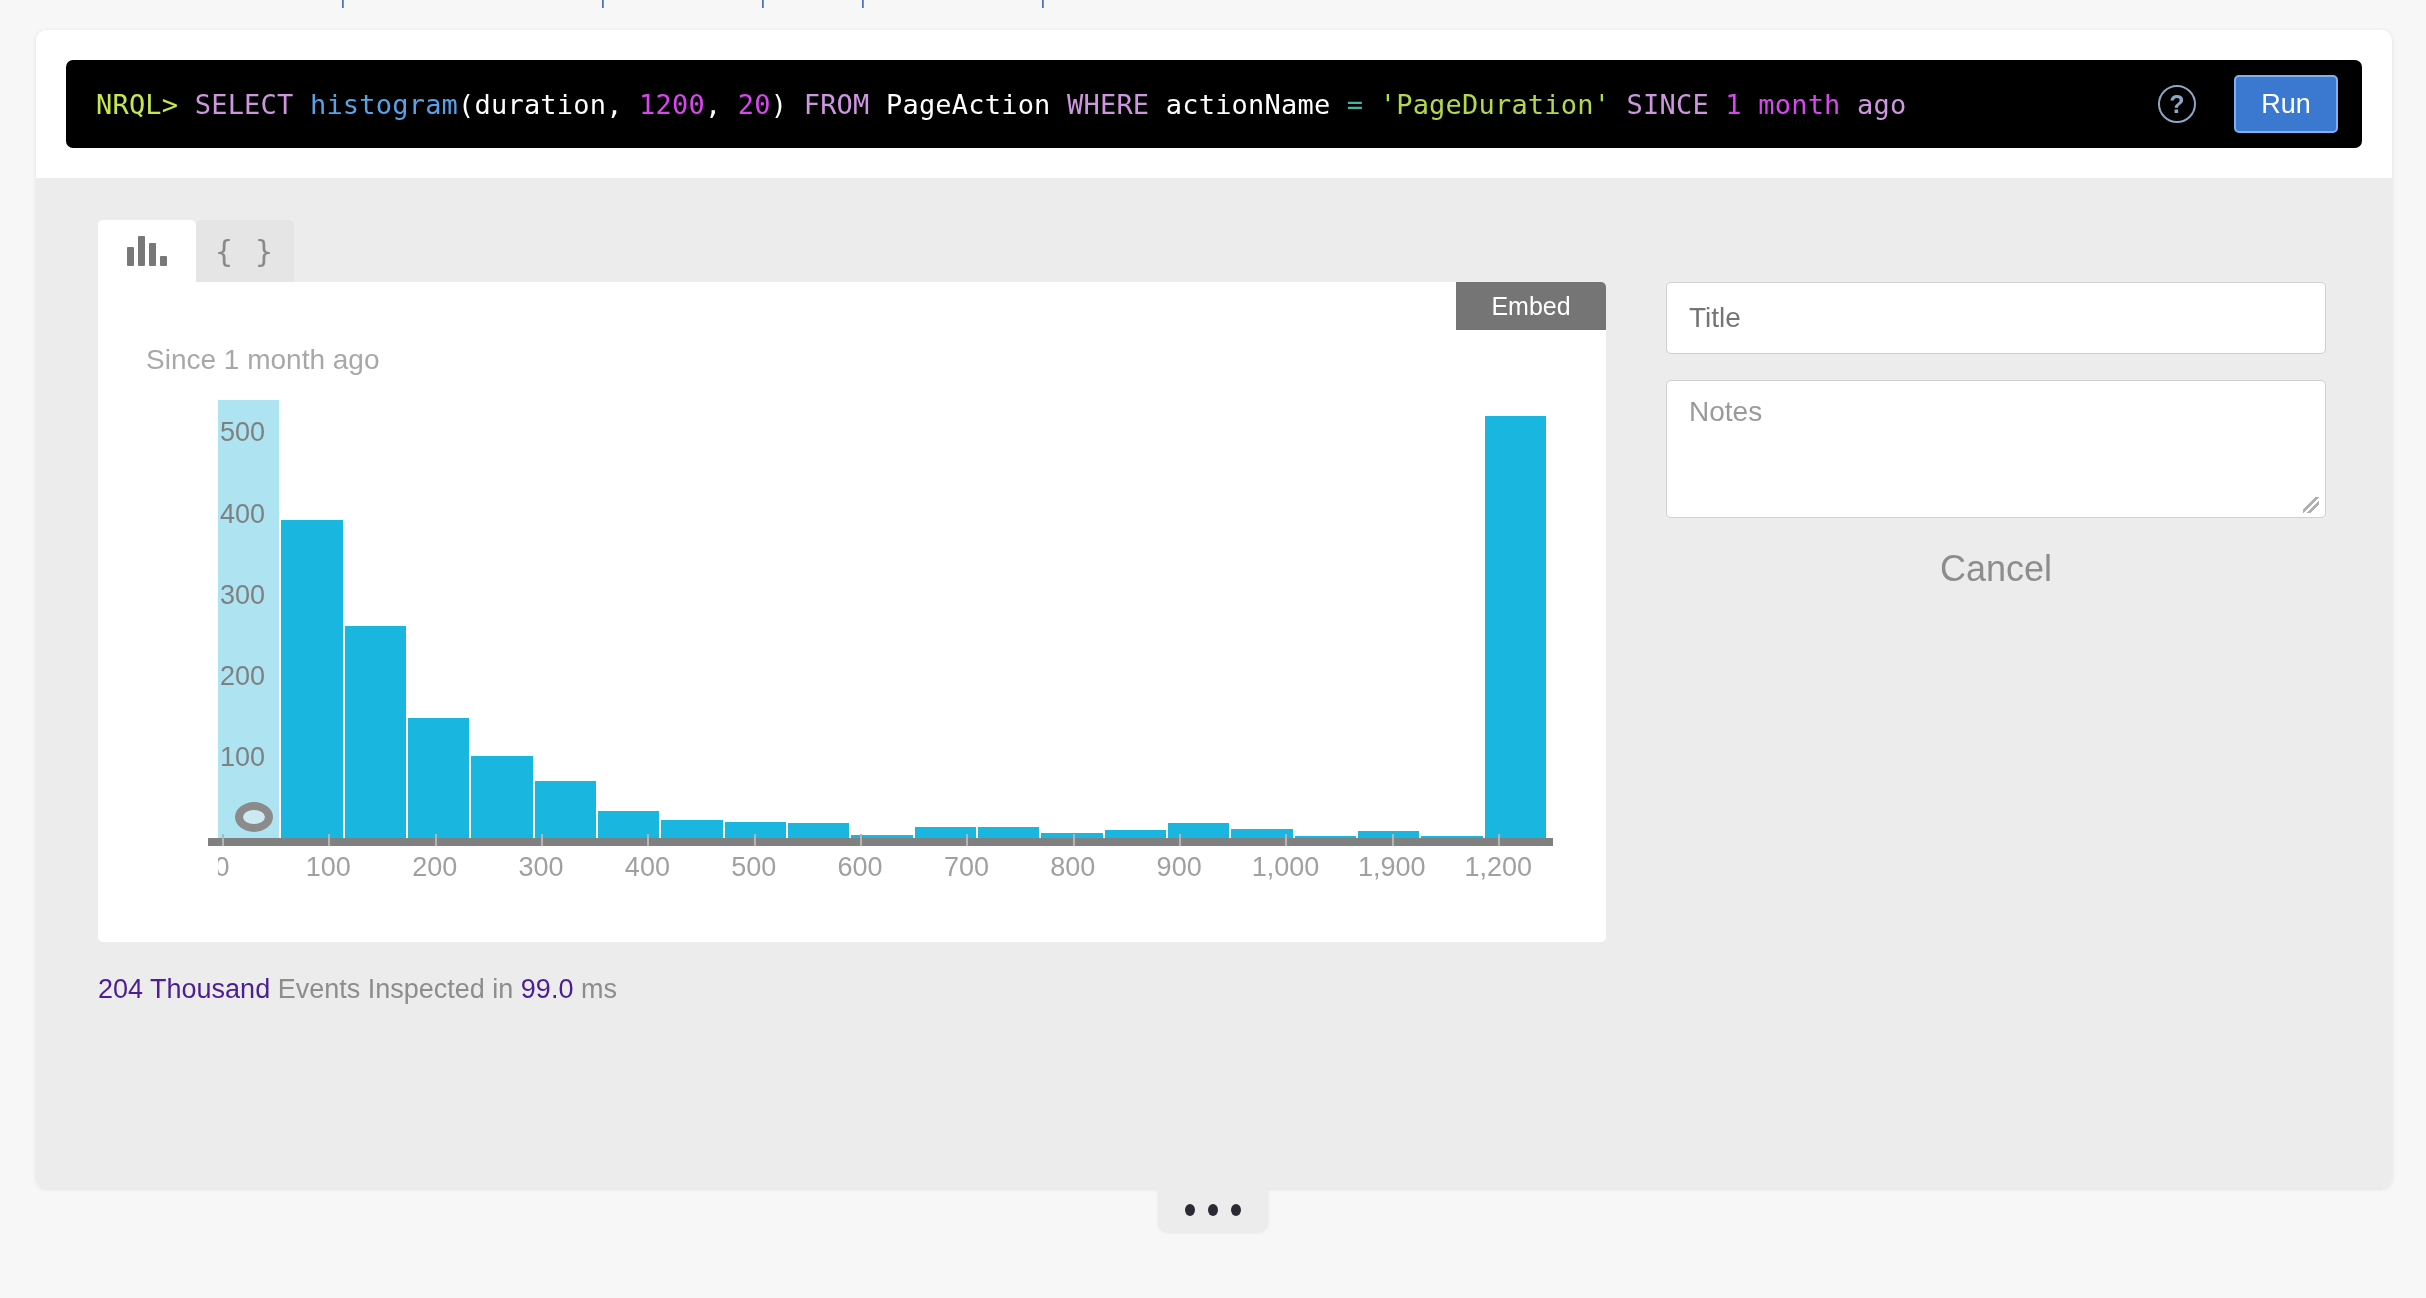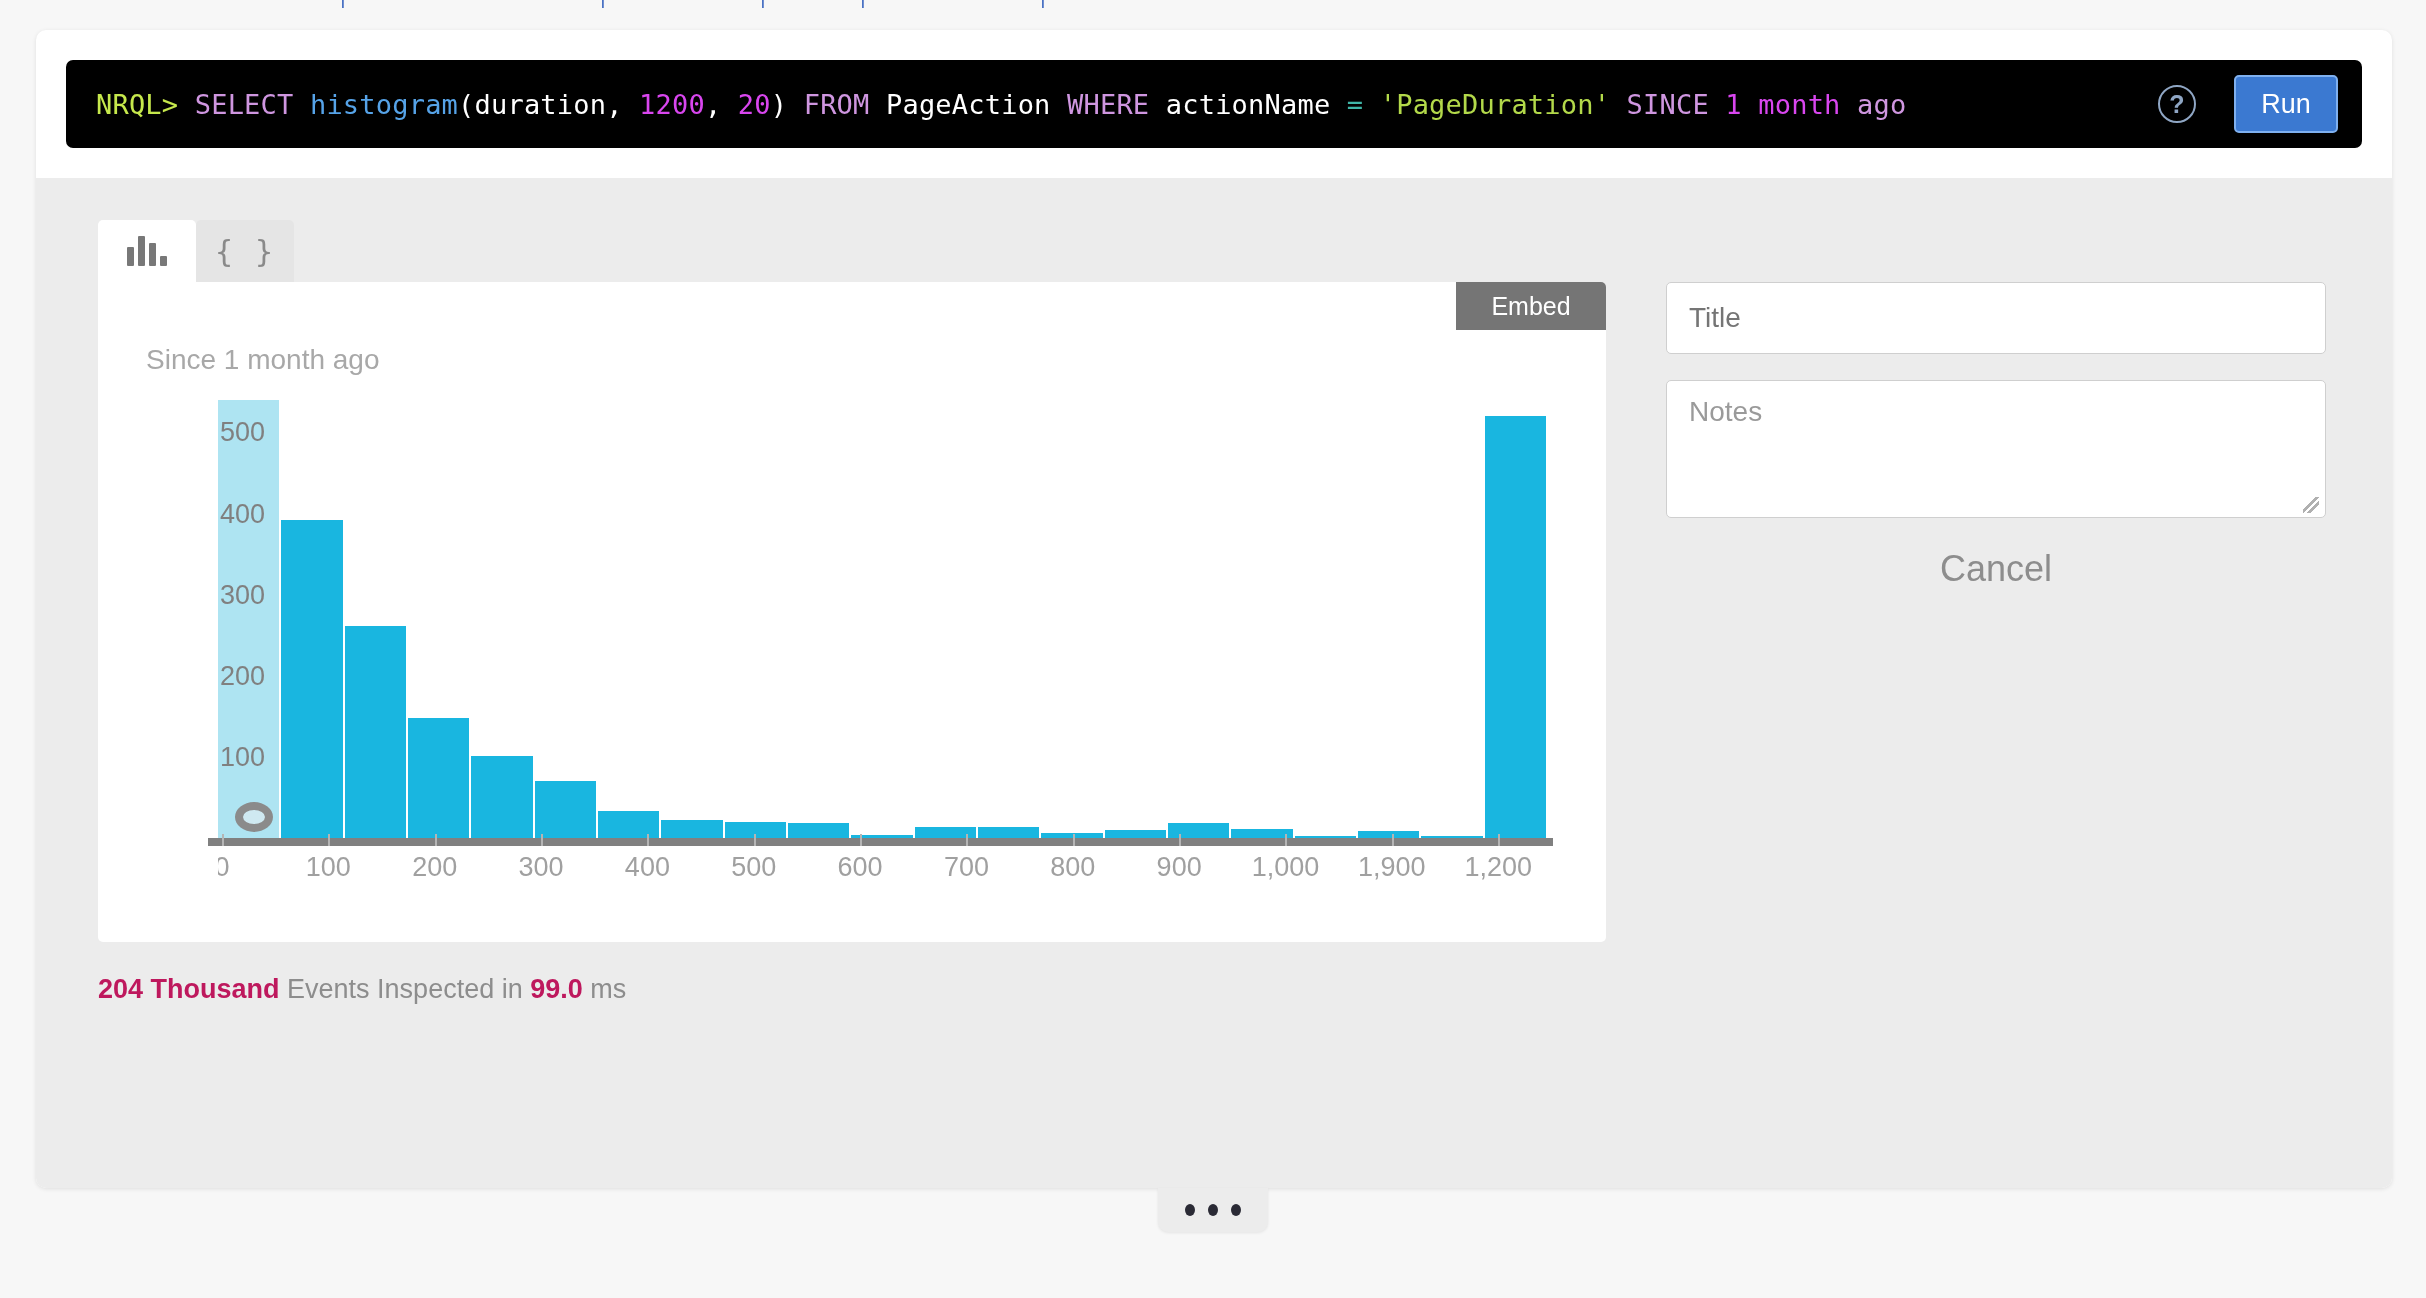"204 Thousand" .stats b { color: #be185d -> #4c1d95; font-weight: bold -> normal }
